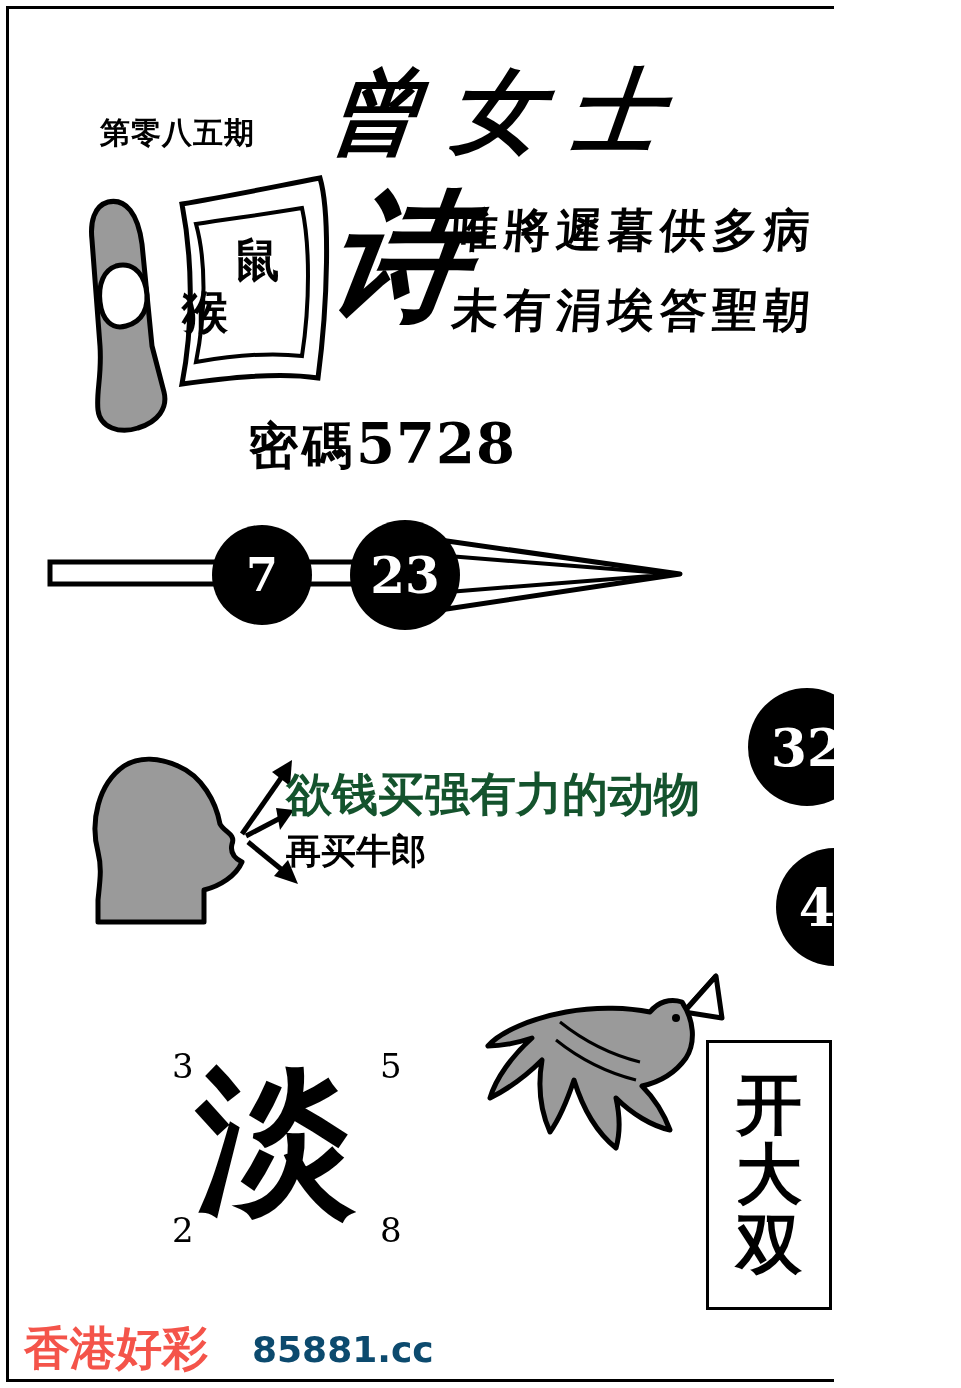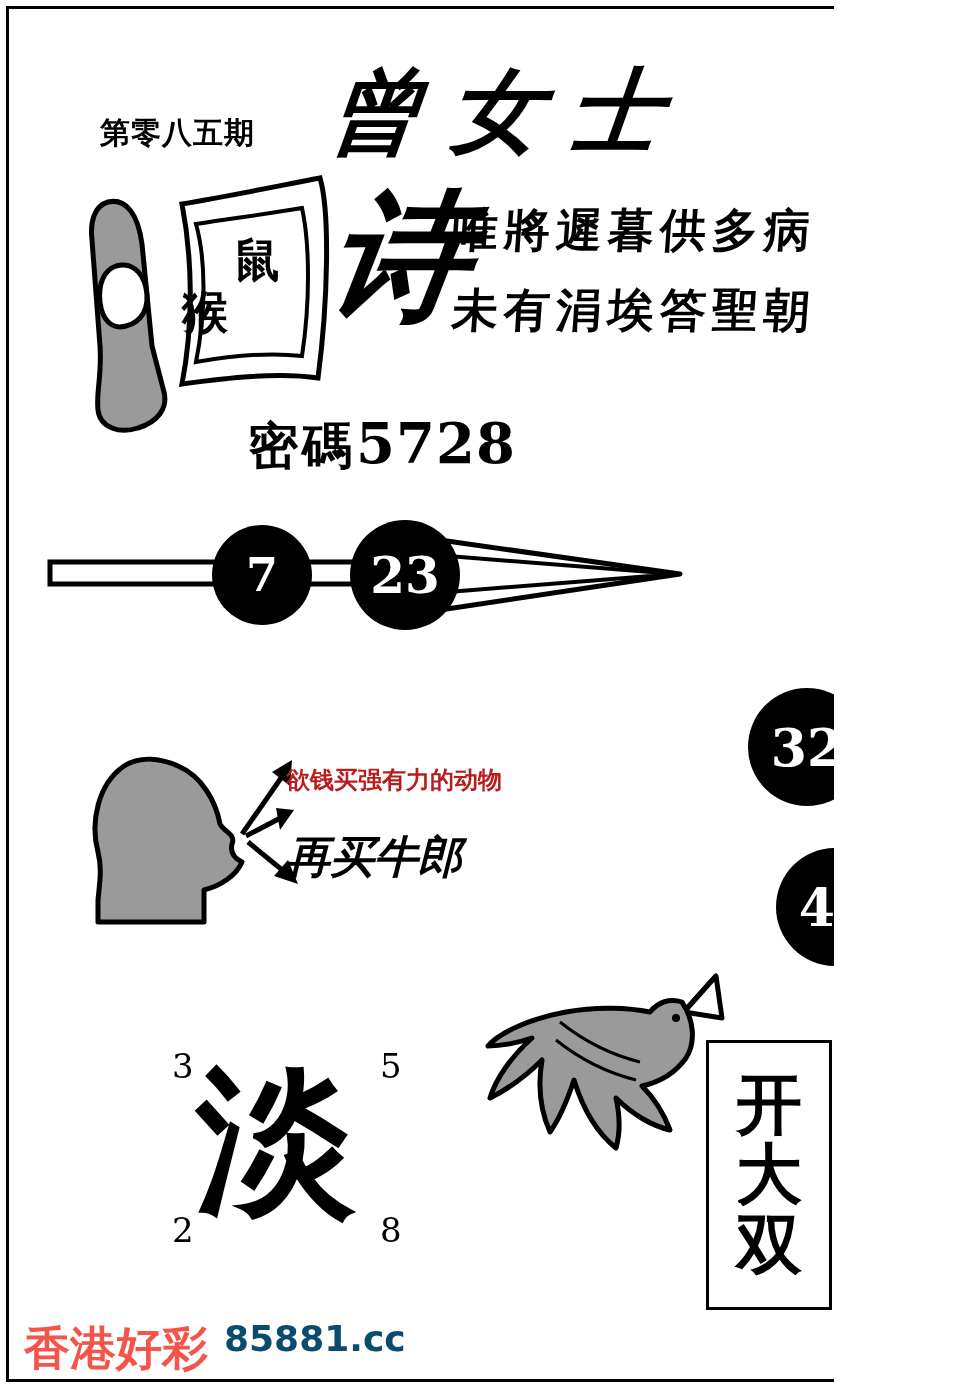"欲钱买强有力的动物" .speech-line-1 { color: #b91c1c -> #14532d; font-size: 24px -> 46px }
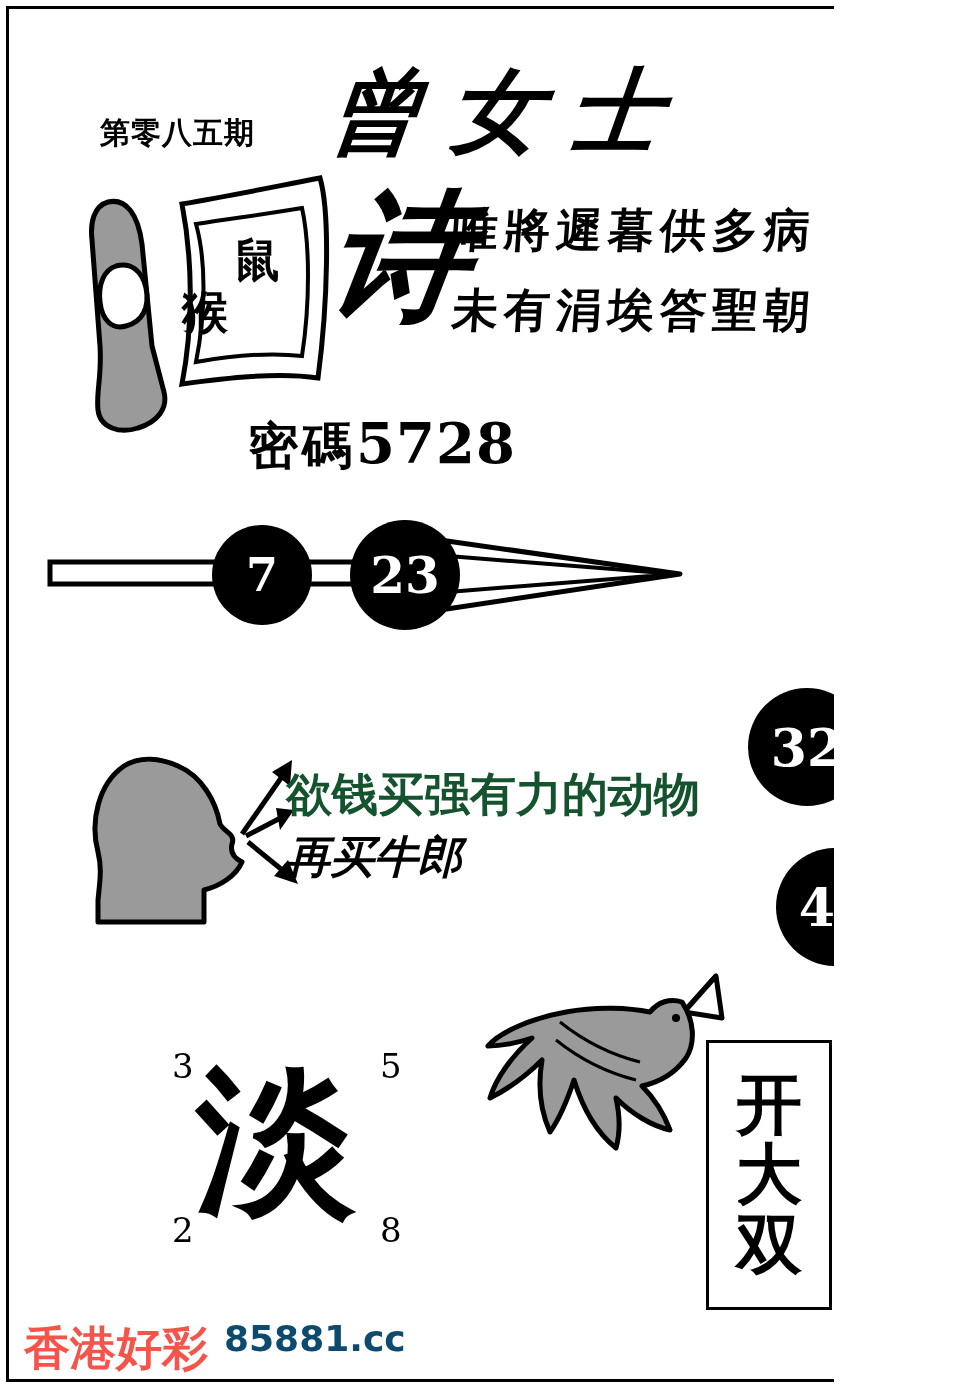"再买牛郎" .speech-line-2 { font-size: 44px -> 35px; font-style: italic -> none }
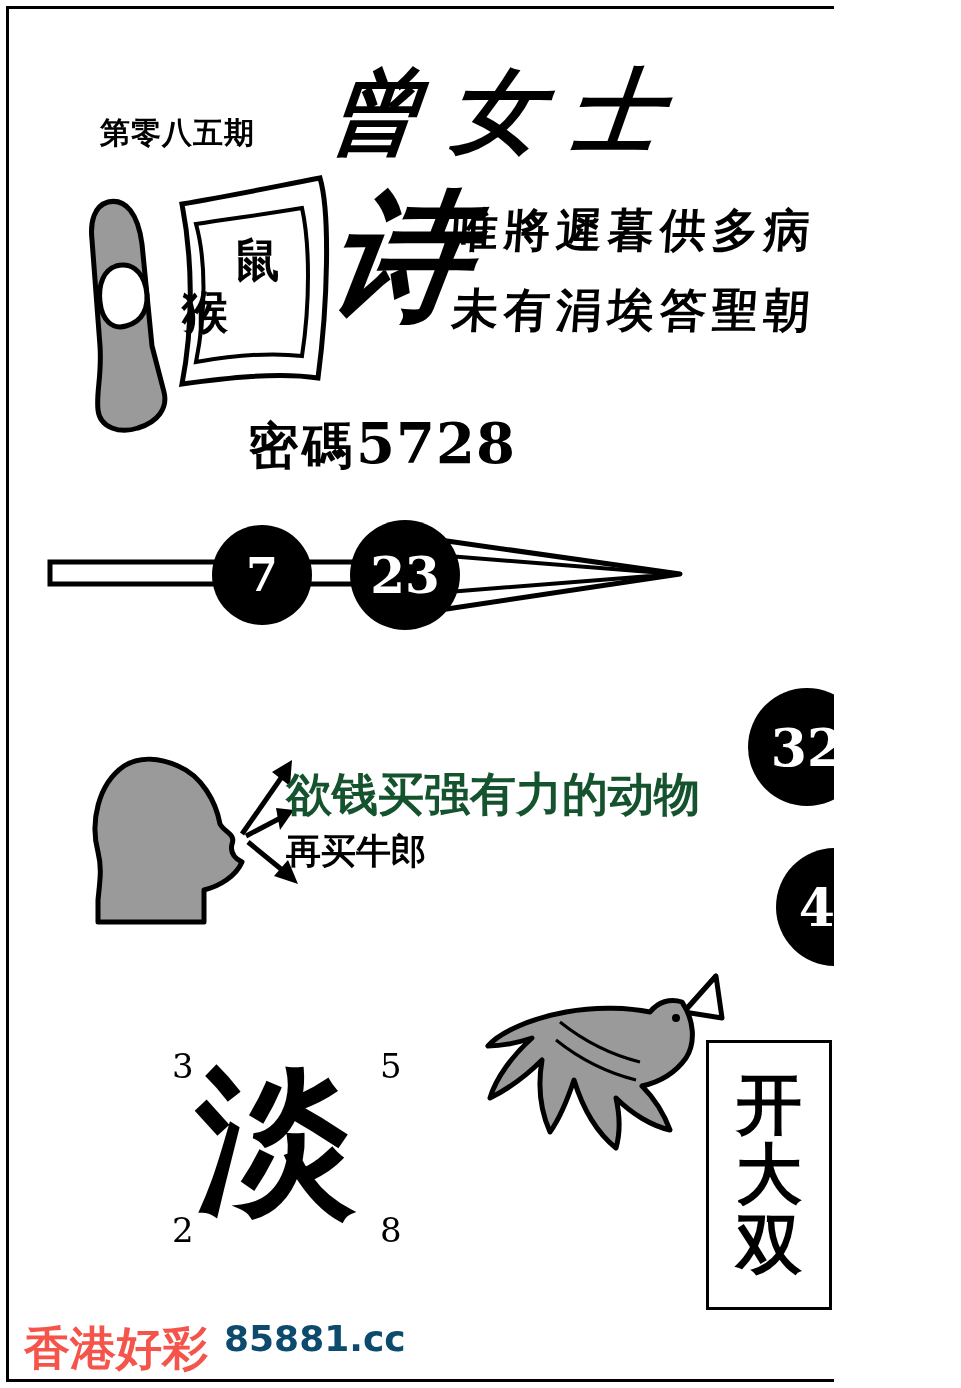"香港好彩" .footer { align-items: flex-start -> center; gap: 16px -> 44px }
